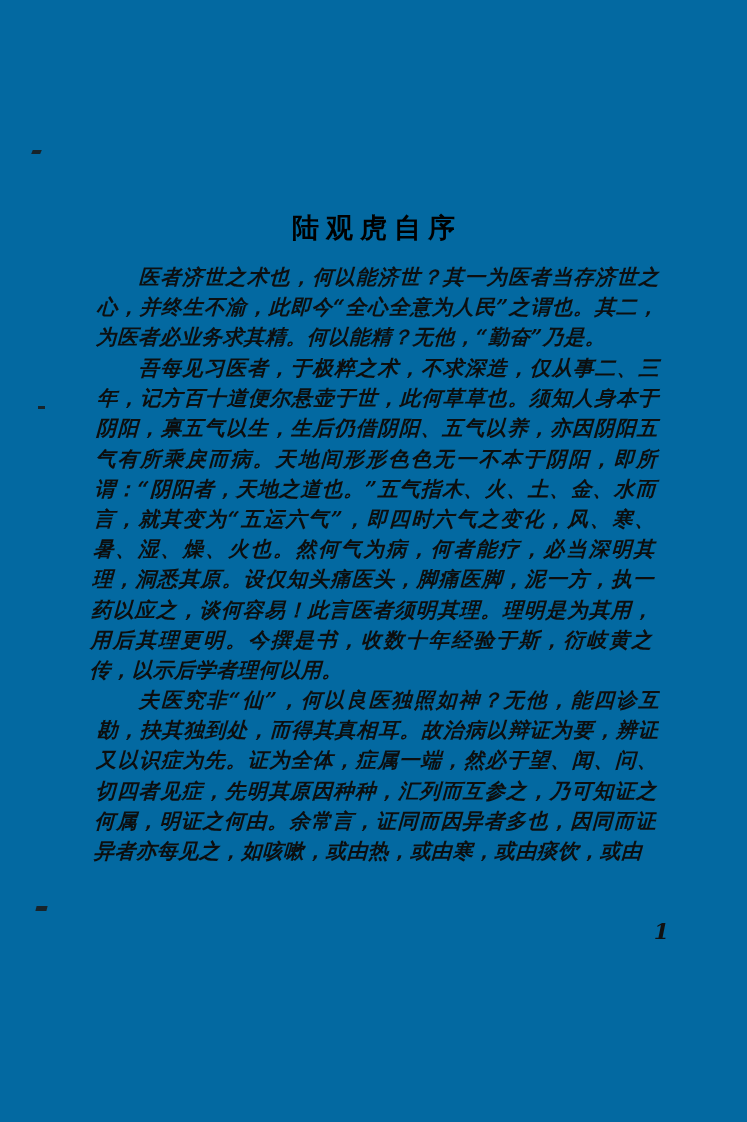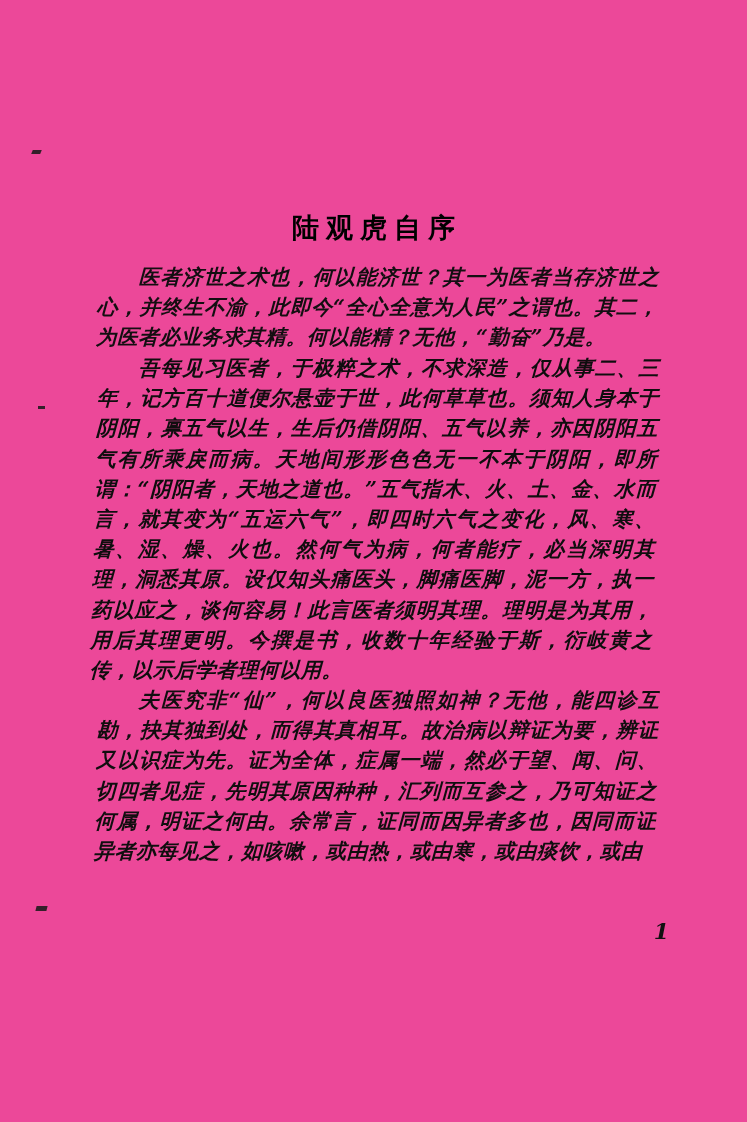"陆观虎自序" .page { background: #ec4899 -> #0369a1 }
